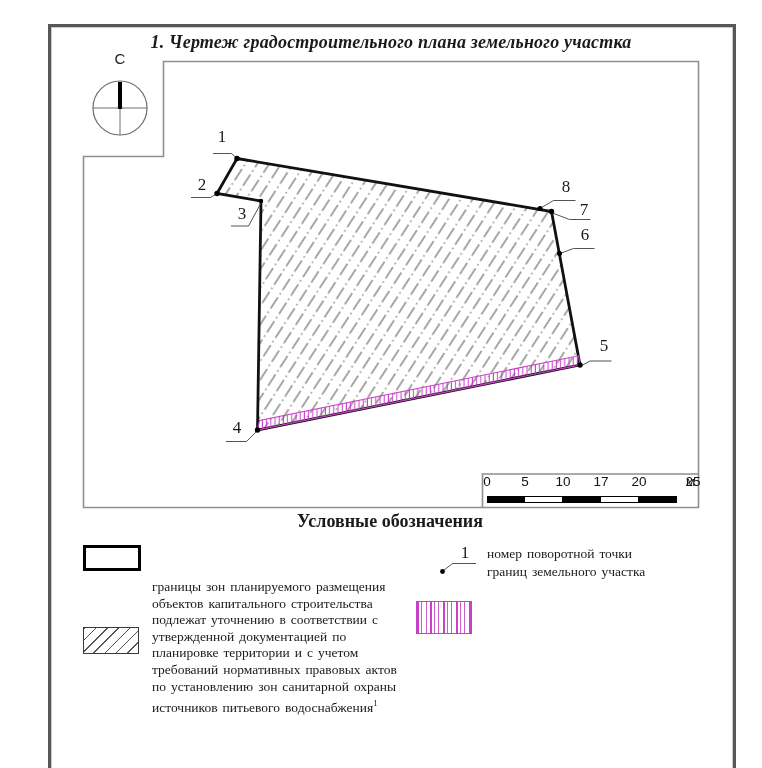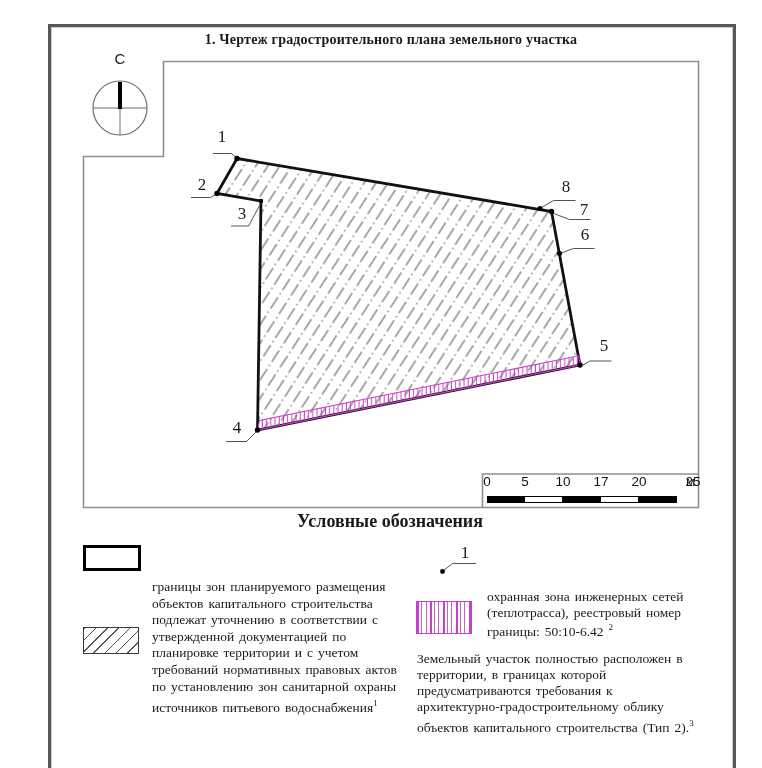"1. Чертеж градостроительного плана" .title { font-size: 14px -> 18px; font-style: none -> italic }
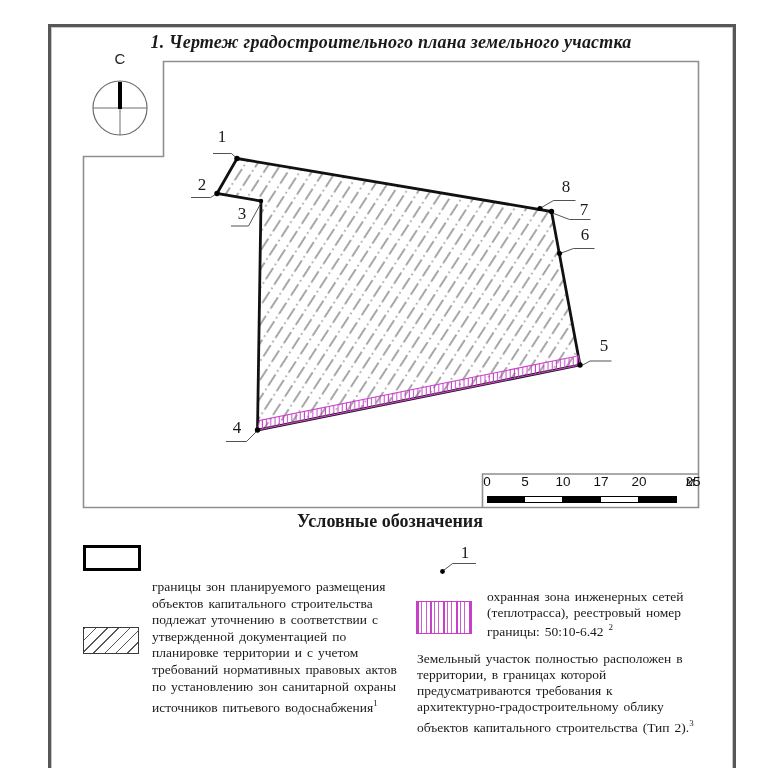"номер поворотной точки" div.abs { html: none -> <div>номер поворотной точки границ земельного участка</div> }
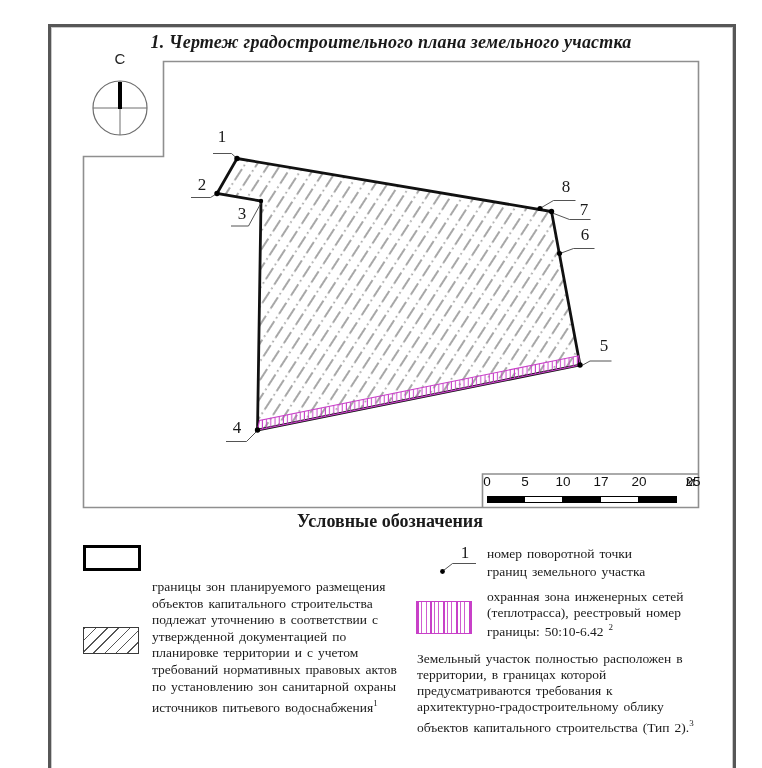"охранная зона инженерных сетей" div.abs { html: <div><span>охранная зона инженерных сетей (теплотрасса), реестровый номер границы: 50:10-6.42</span> <sup>2</sup></div> -> none }
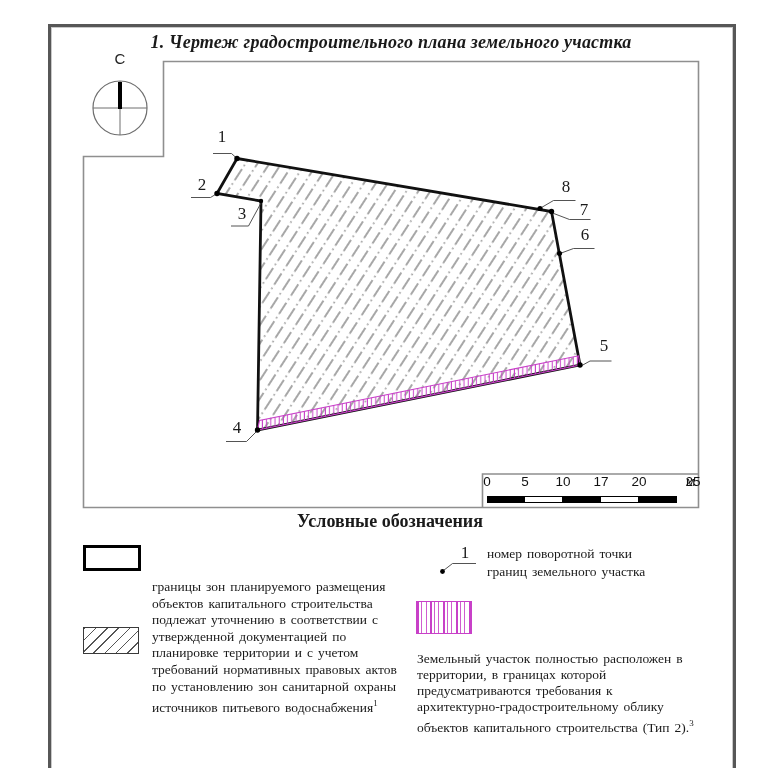"Земельный участок полностью расположен в" div.abs { html: <div><span>Земельный участок полностью расположен в территории, в границах которой предусматриваются требования к архитектурно-градостроительному облику объектов капитального строительства (Тип 2).</span><sup>3</sup></div> -> none }
